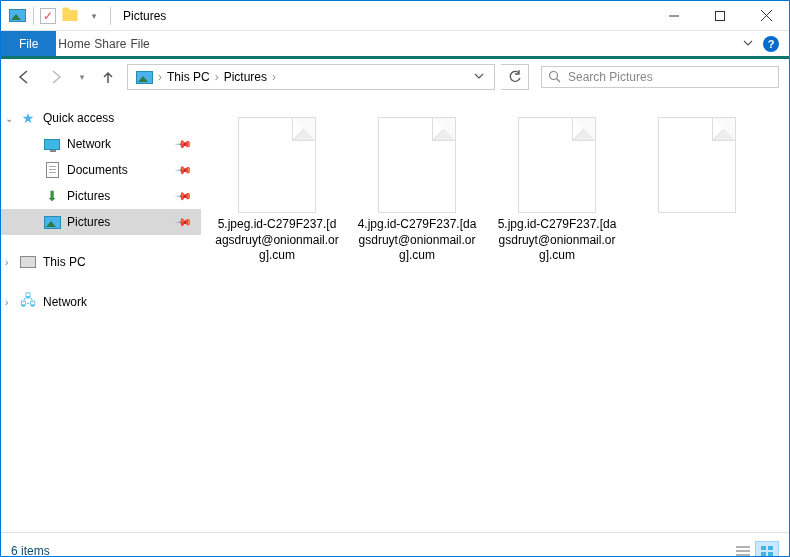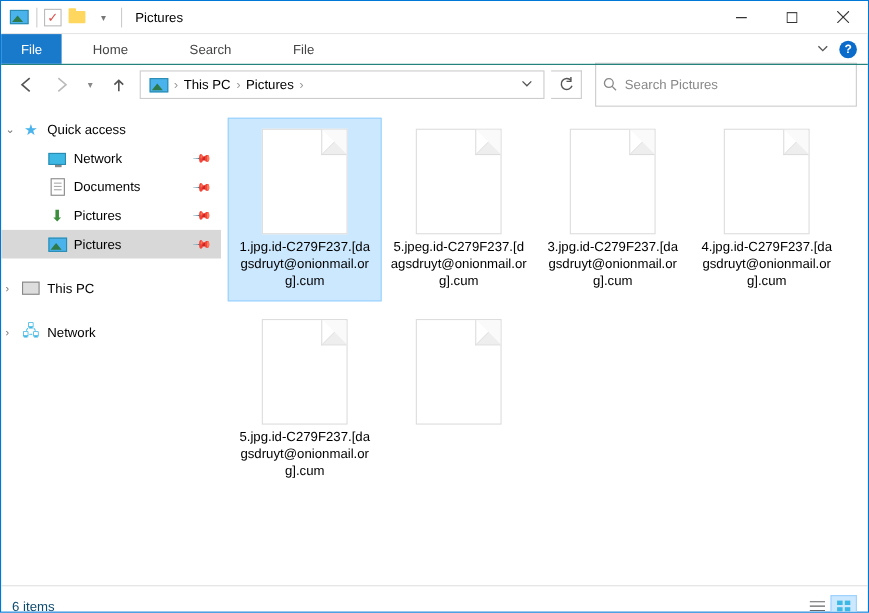"File" .ribbon { border-bottom: 1px solid #0f766e -> 3px solid #0f766e }
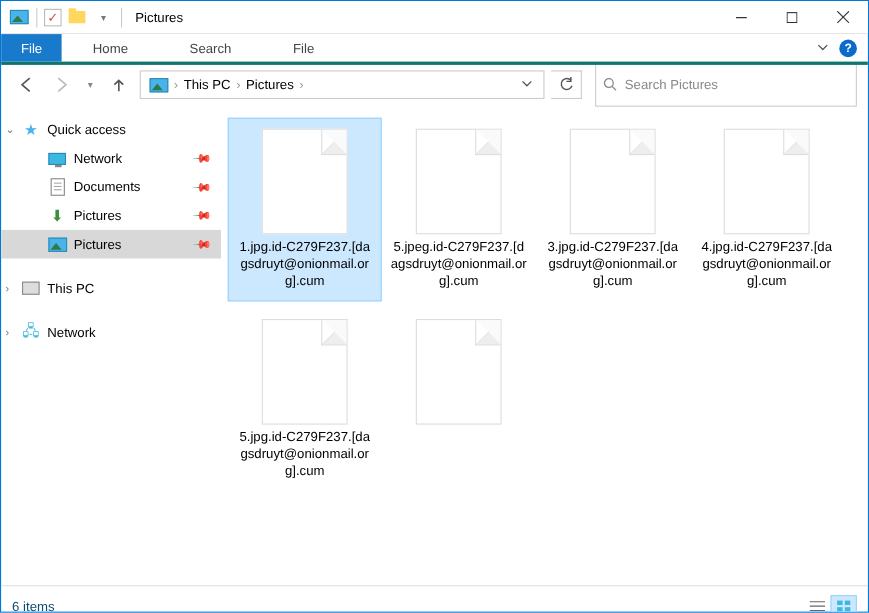"Home" .ribbon-tab { padding: 0 28px -> 0 2px }
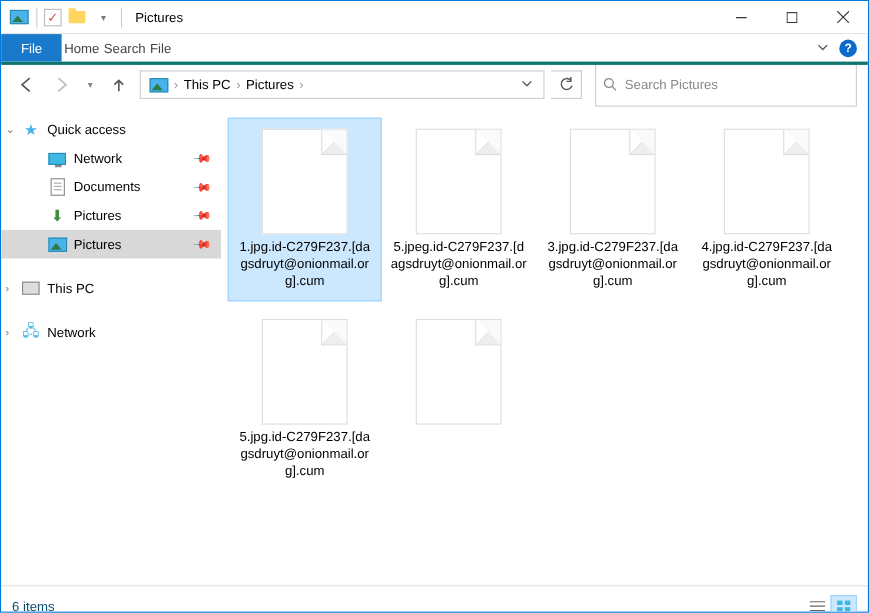"Search" div.ribbon-tab { text: Search -> Share }
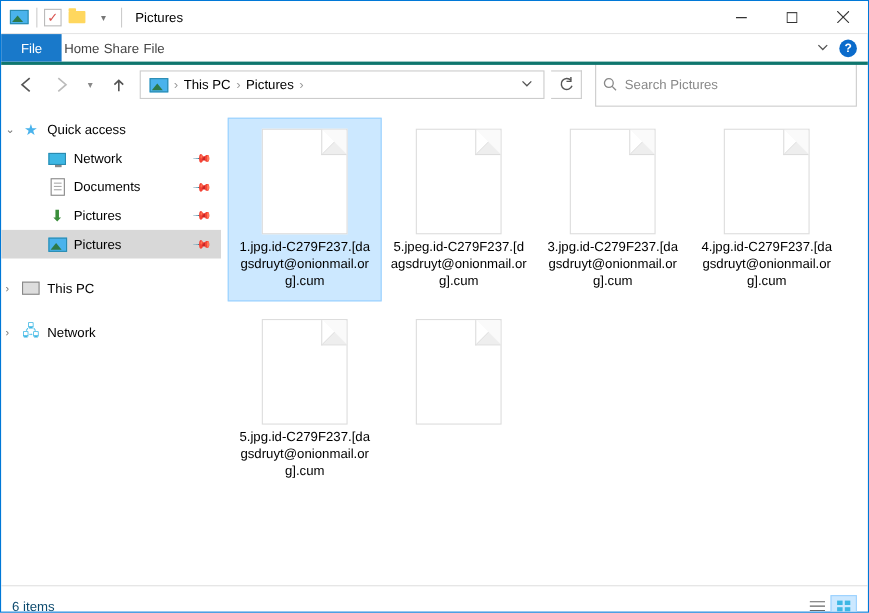"Search Pictures" .search-box { height: 40px -> 22px }
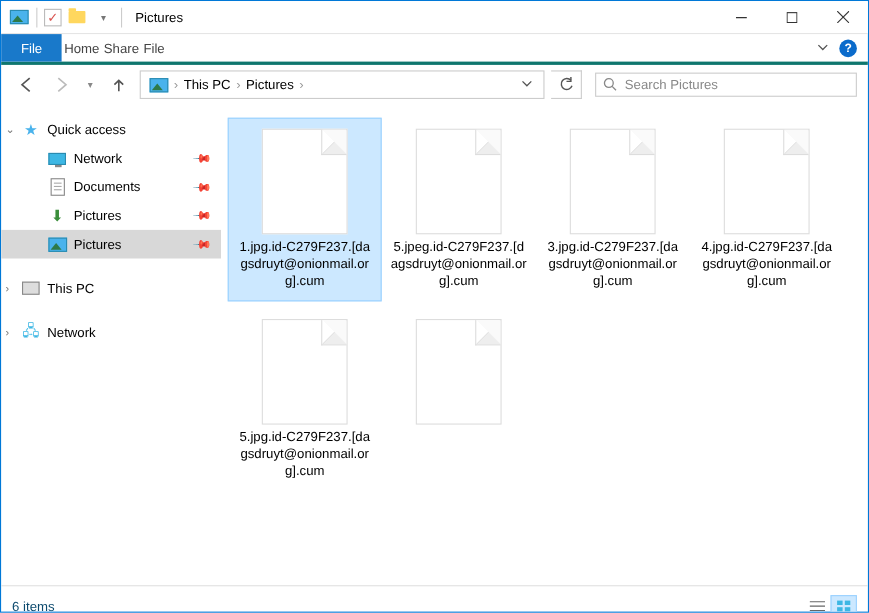"1.jpg.id-C279F237.[dagsdruyt@onionmail.o" div.file-item { html: <div> <div></div> <div>1.jpg.id-C279F237.[dagsdruyt@onionmail.org].cum</div> </div> -> none }
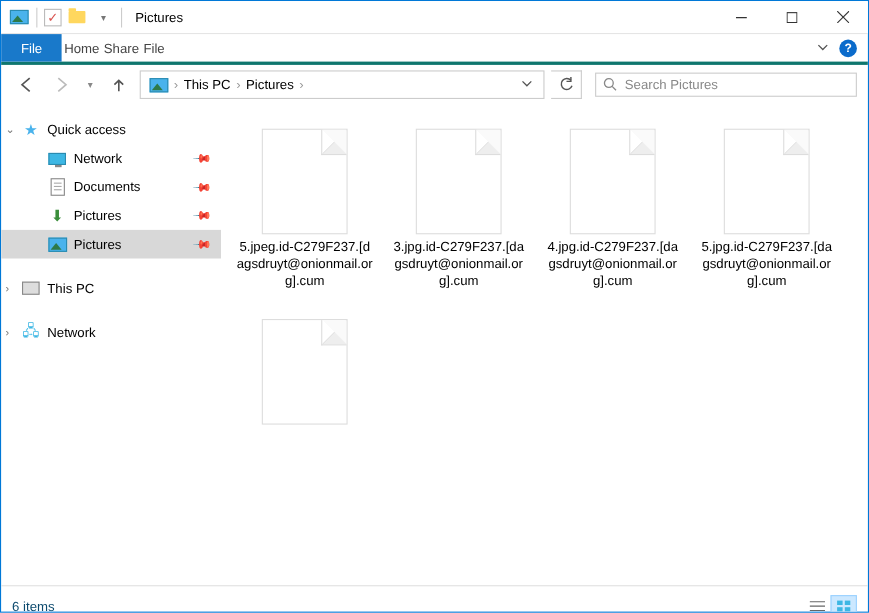"3.jpg.id-C279F237.[dagsdruyt@onionmail.o" div.file-item { html: <div> <div></div> <div>3.jpg.id-C279F237.[dagsdruyt@onionmail.org].cum</div> </div> -> none }
